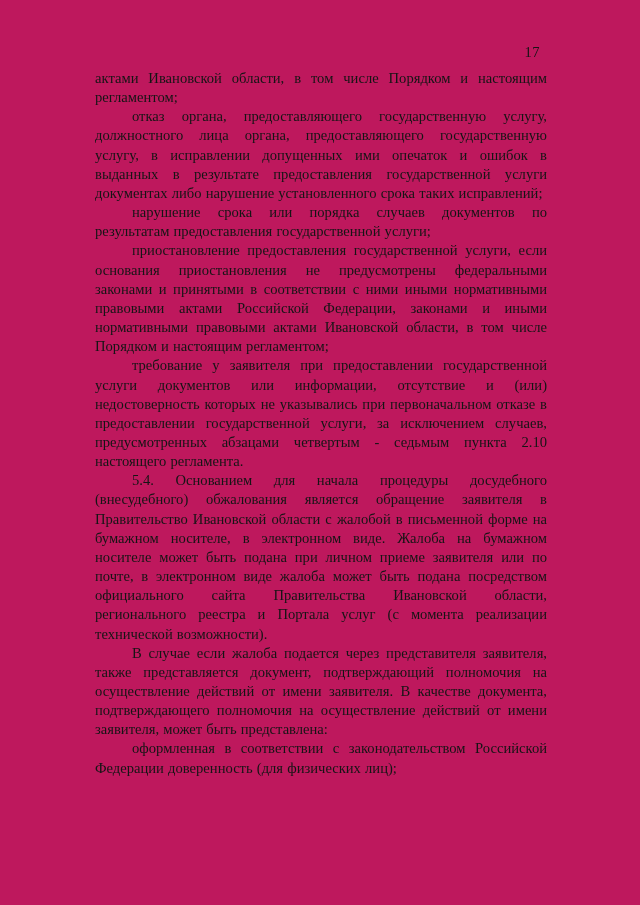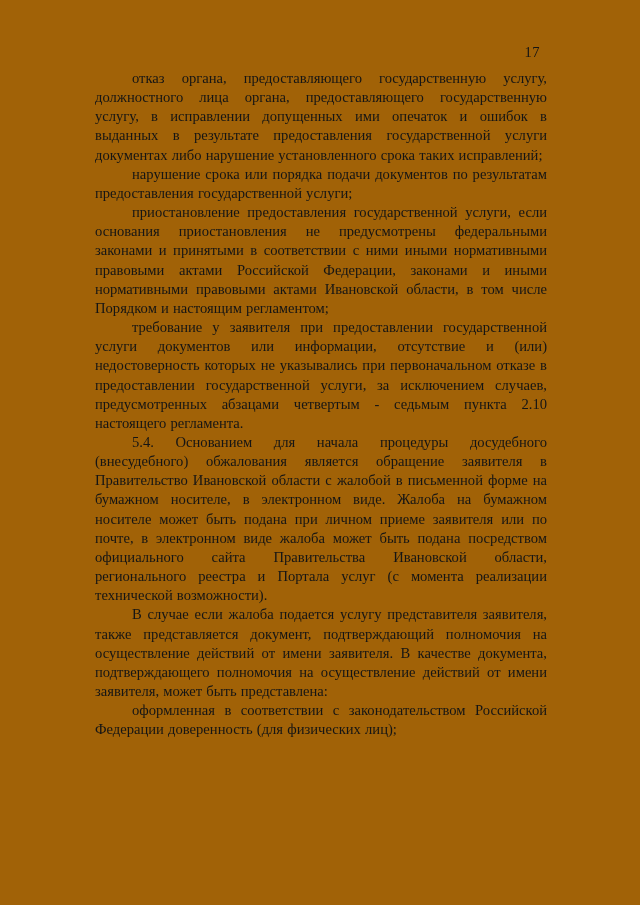"17" .page { background: #a16207 -> #be185d }
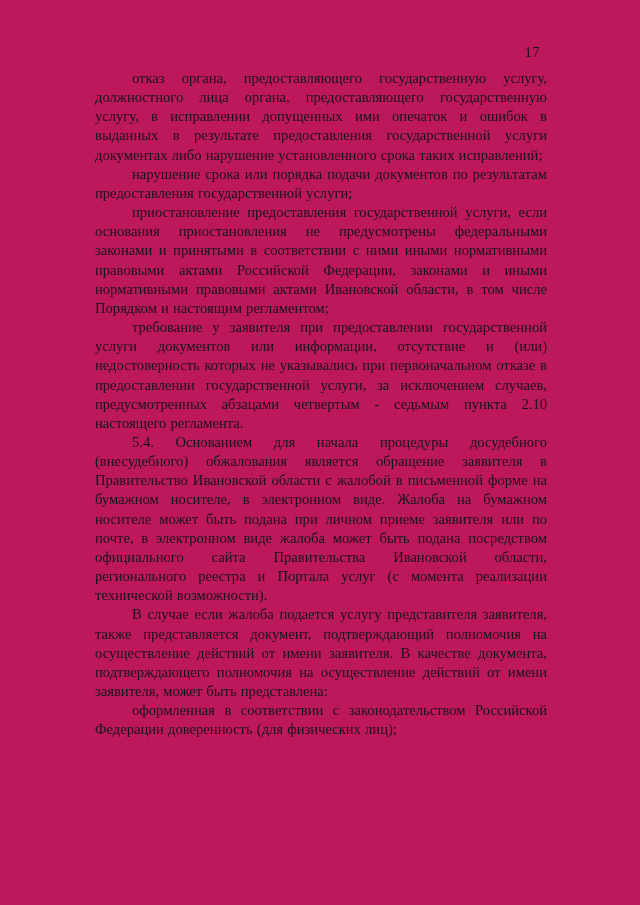"актами Ивановской области, в том" p.first { html: none -> <p>актами Ивановской области, в том числе Порядком и настоящим регламентом;</p> }
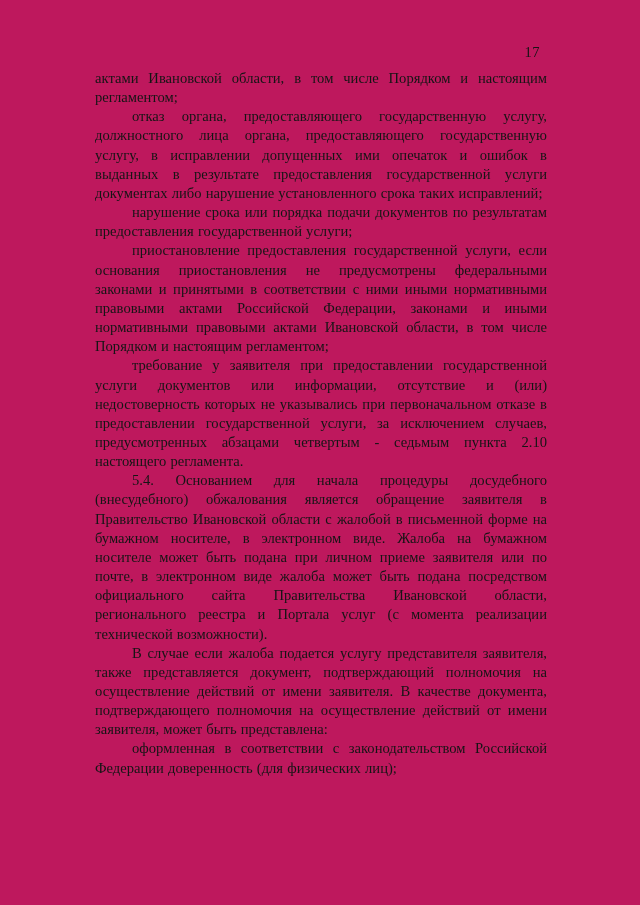"нарушение срока или порядка подачи" p { text: подачи -> случаев }
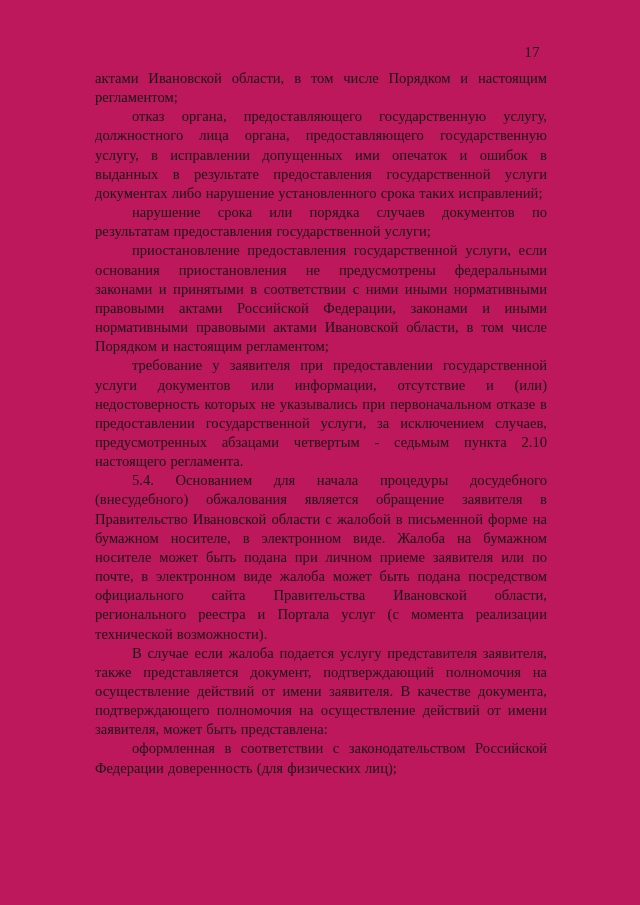"В случае если жалоба подается" p { text: услугу -> через }
